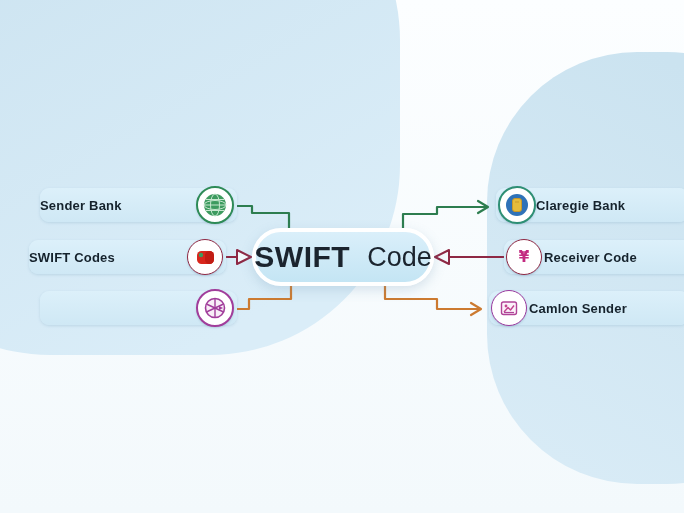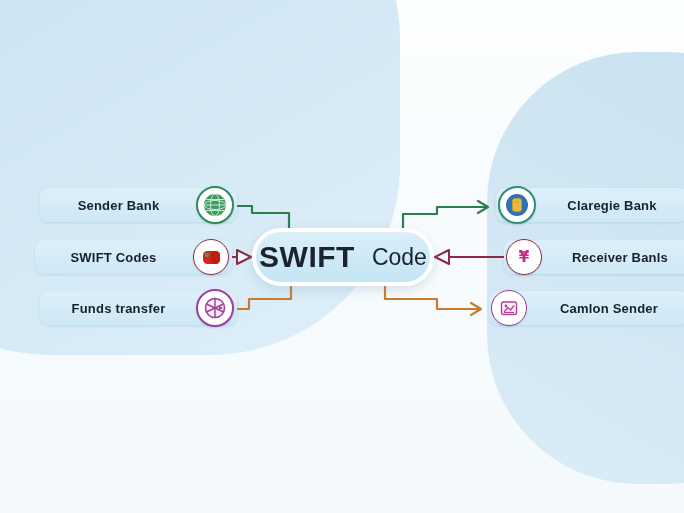"Sender Bank" .item { justify-content: center -> flex-start }
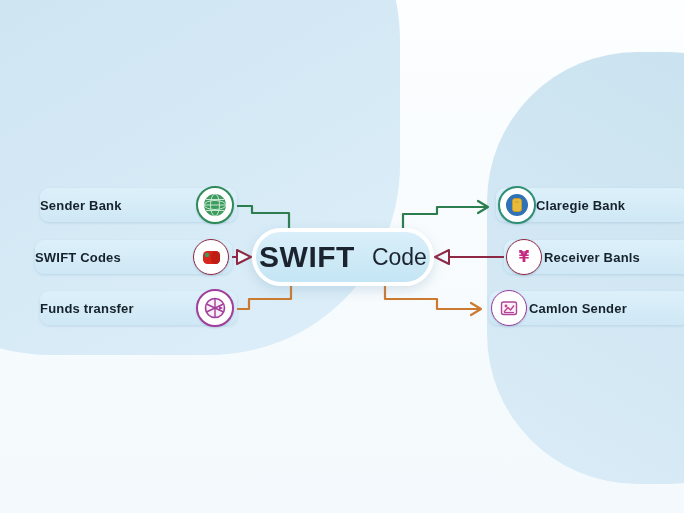"SWIFT Codes" div.item { left: 35px -> 29px }
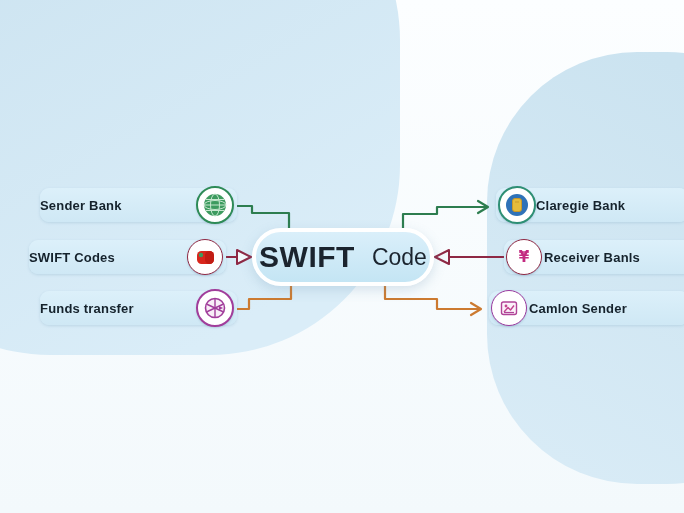"Code" .center-pill .t-reg { font-size: 23px -> 27px }
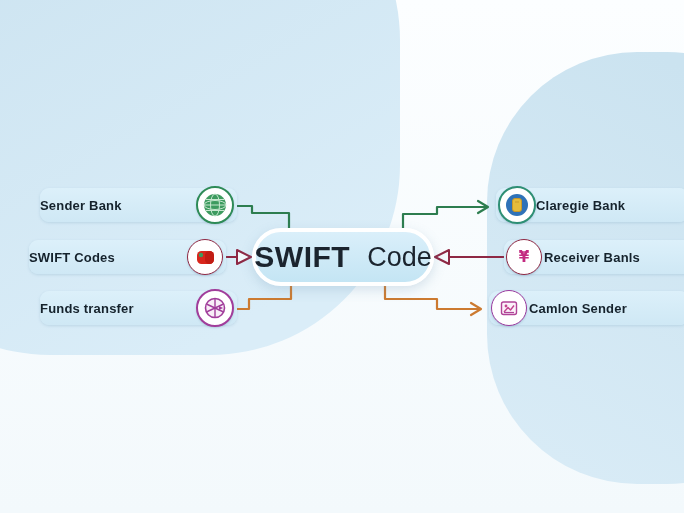"Receiver Banls" span { text: Banls -> Code }
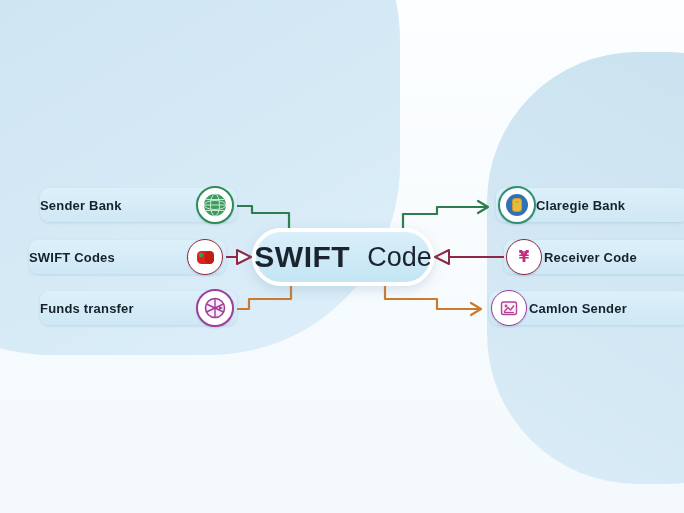"Funds transfer" span { html: <span>Funds transfer</span> -> none }
